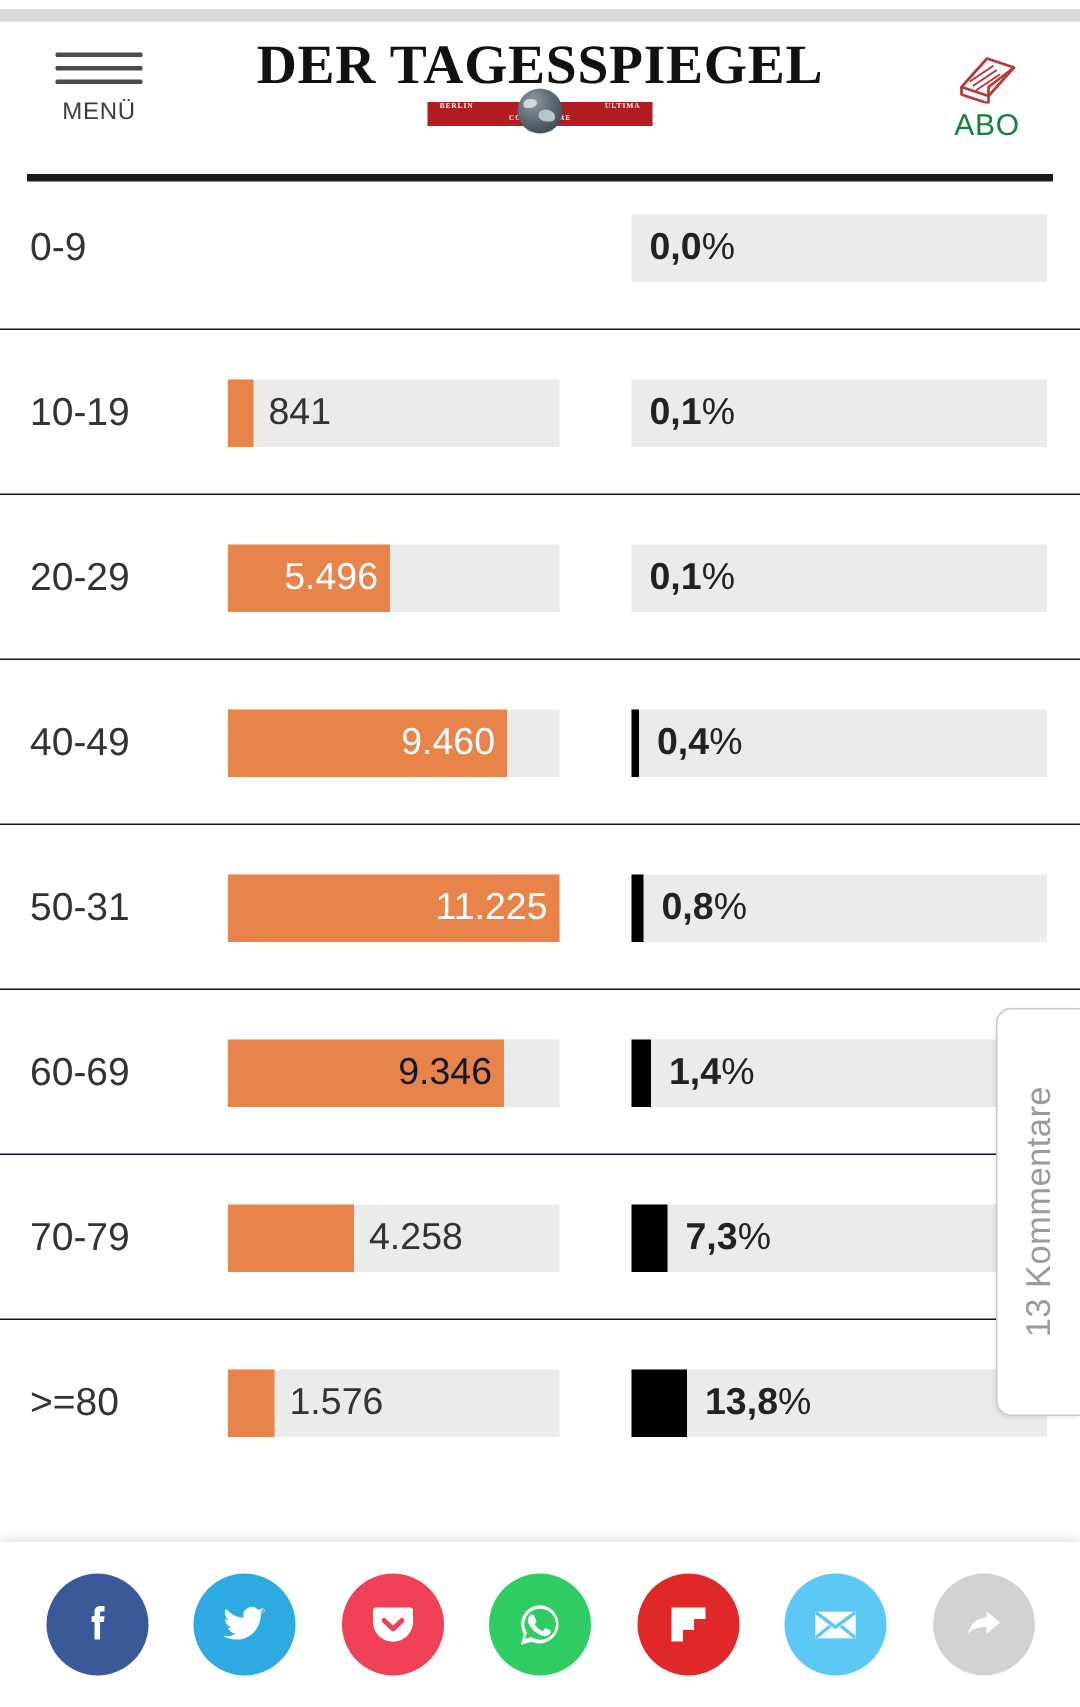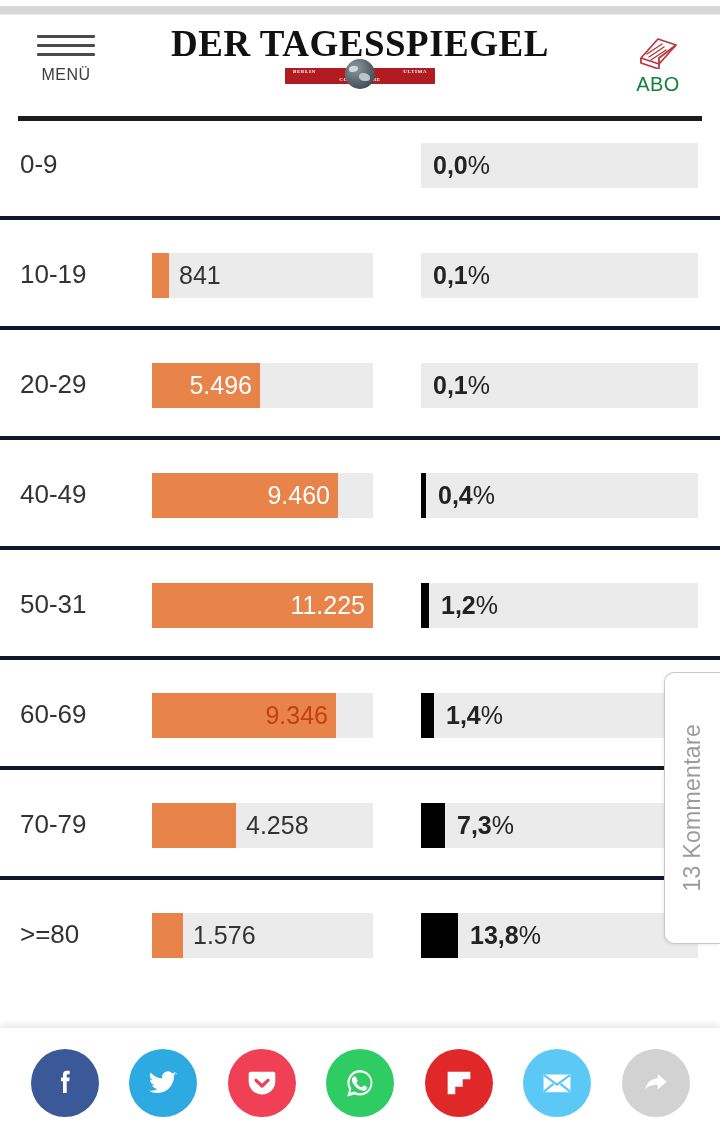"0-9" .row { border-bottom: 4px solid #0f172a -> 1px solid #0f172a }
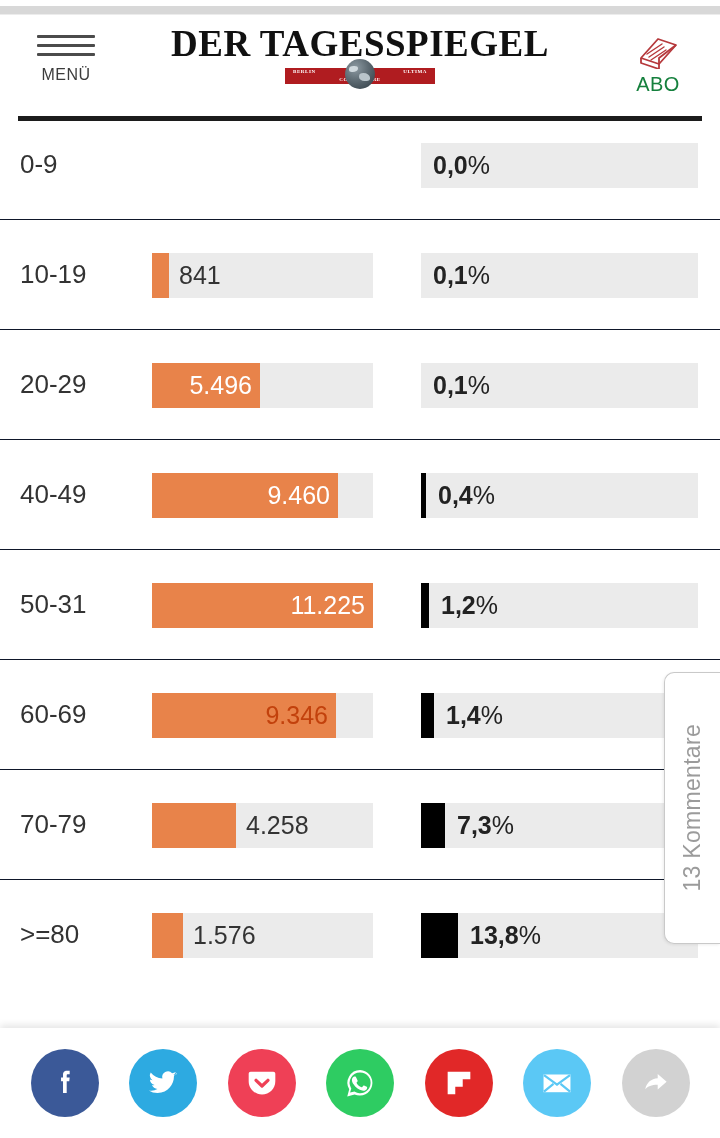"1,2" b { text: 1,2 -> 0,8 }
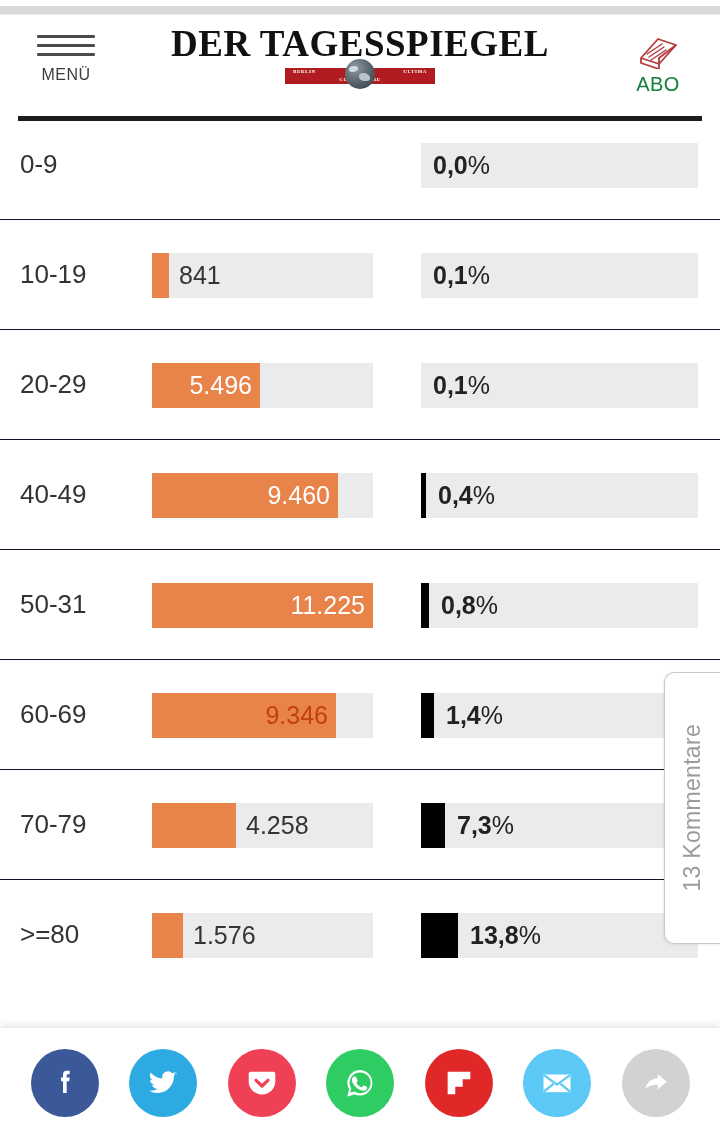"9.346" div.bar-value { color: #c2410c -> #0f172a }
